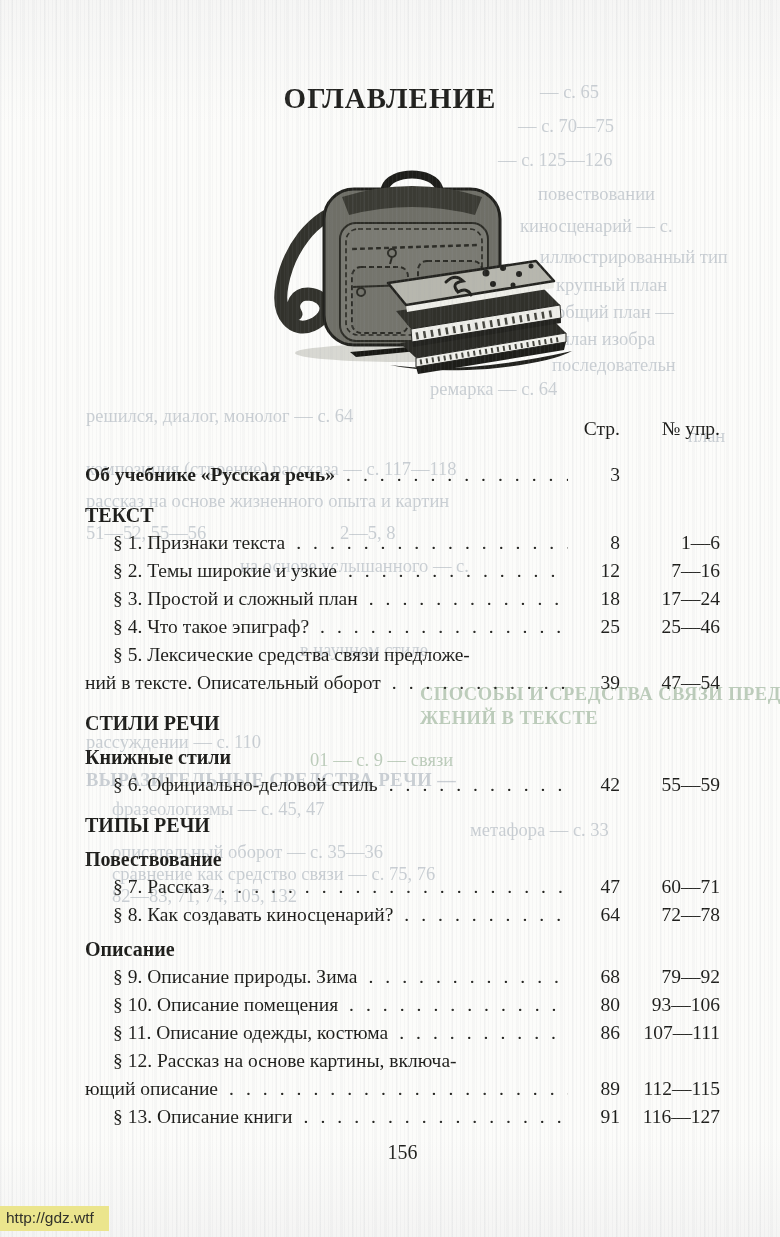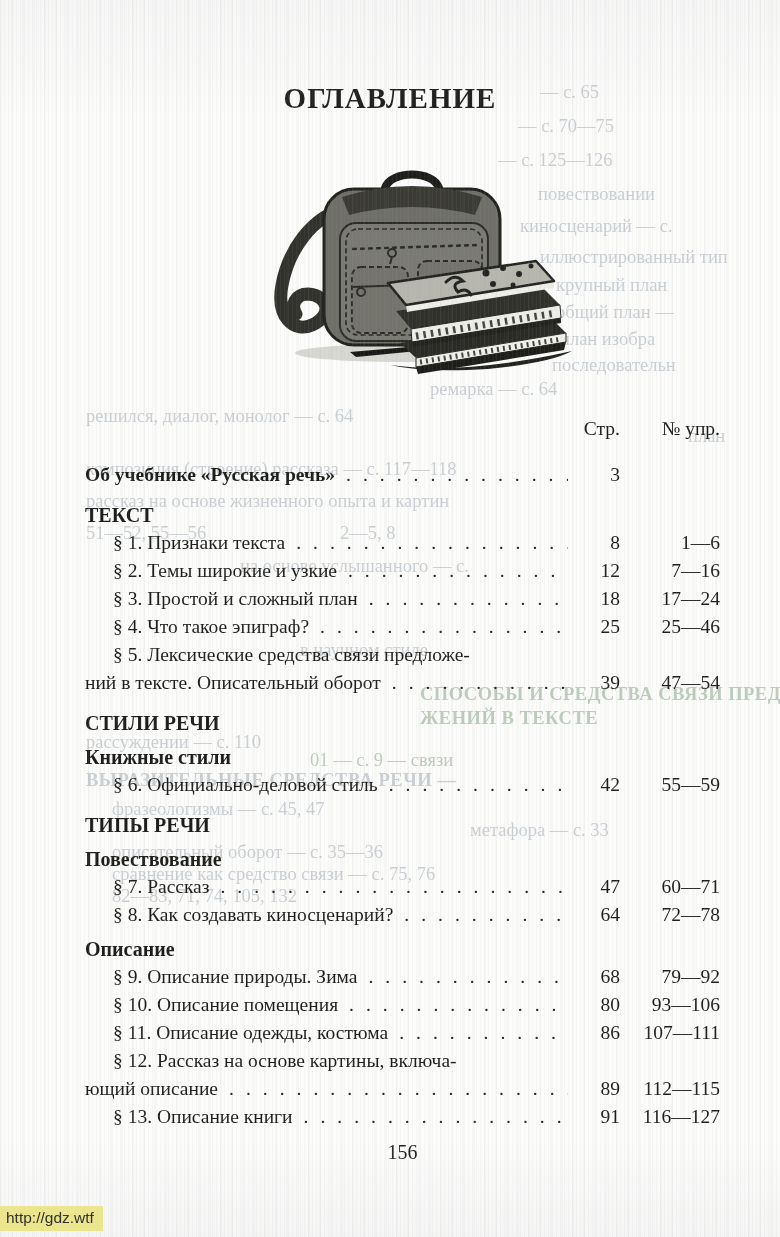"http://gdz.wtf" .watermark { padding: 3px 9px 4px 6px -> 3px 15px 4px 6px }
